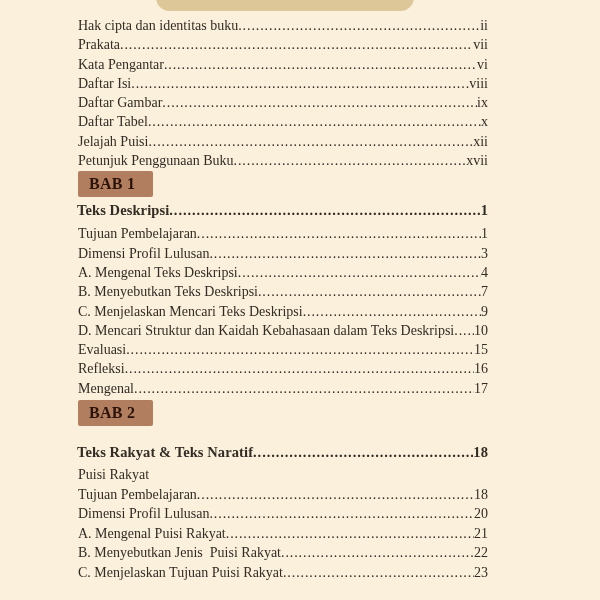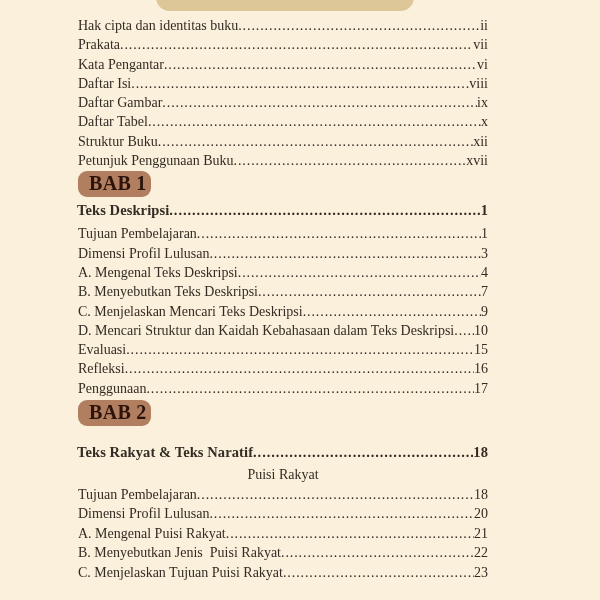"Hak cipta dan identitas buku" .toc-row { justify-content: center -> none }
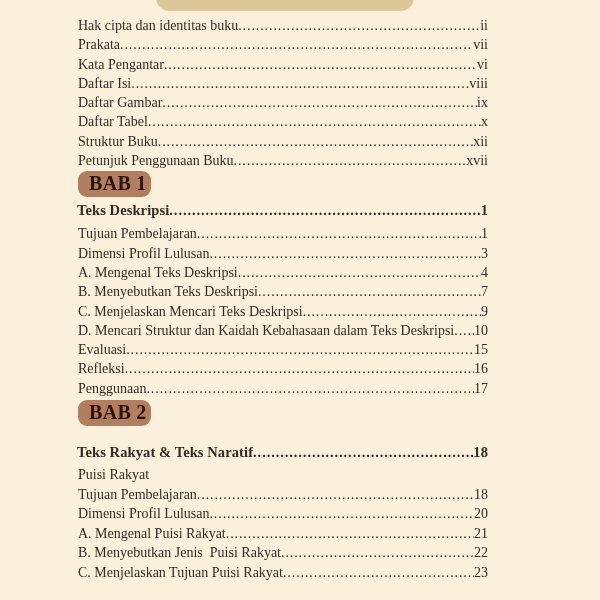"Struktur Buku" span.title { text: Struktur Buku -> Jelajah Puisi }
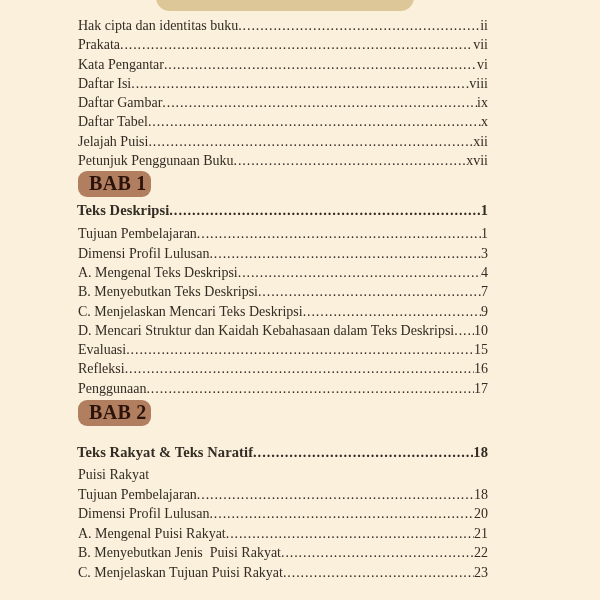"BAB 1" .badge { border-radius: 9px -> 2px; font-size: 20px -> 16px; padding: 3px 4px 4px 11px -> 3px 18px 4px 11px }
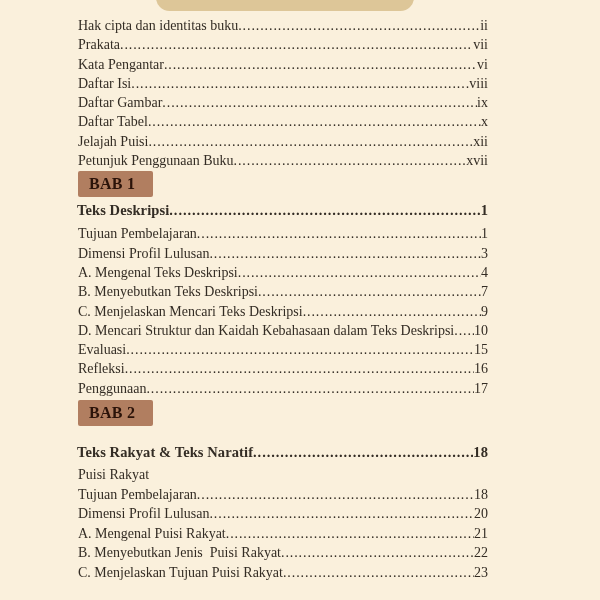"Penggunaan" span.title { text: Penggunaan -> Mengenal }
